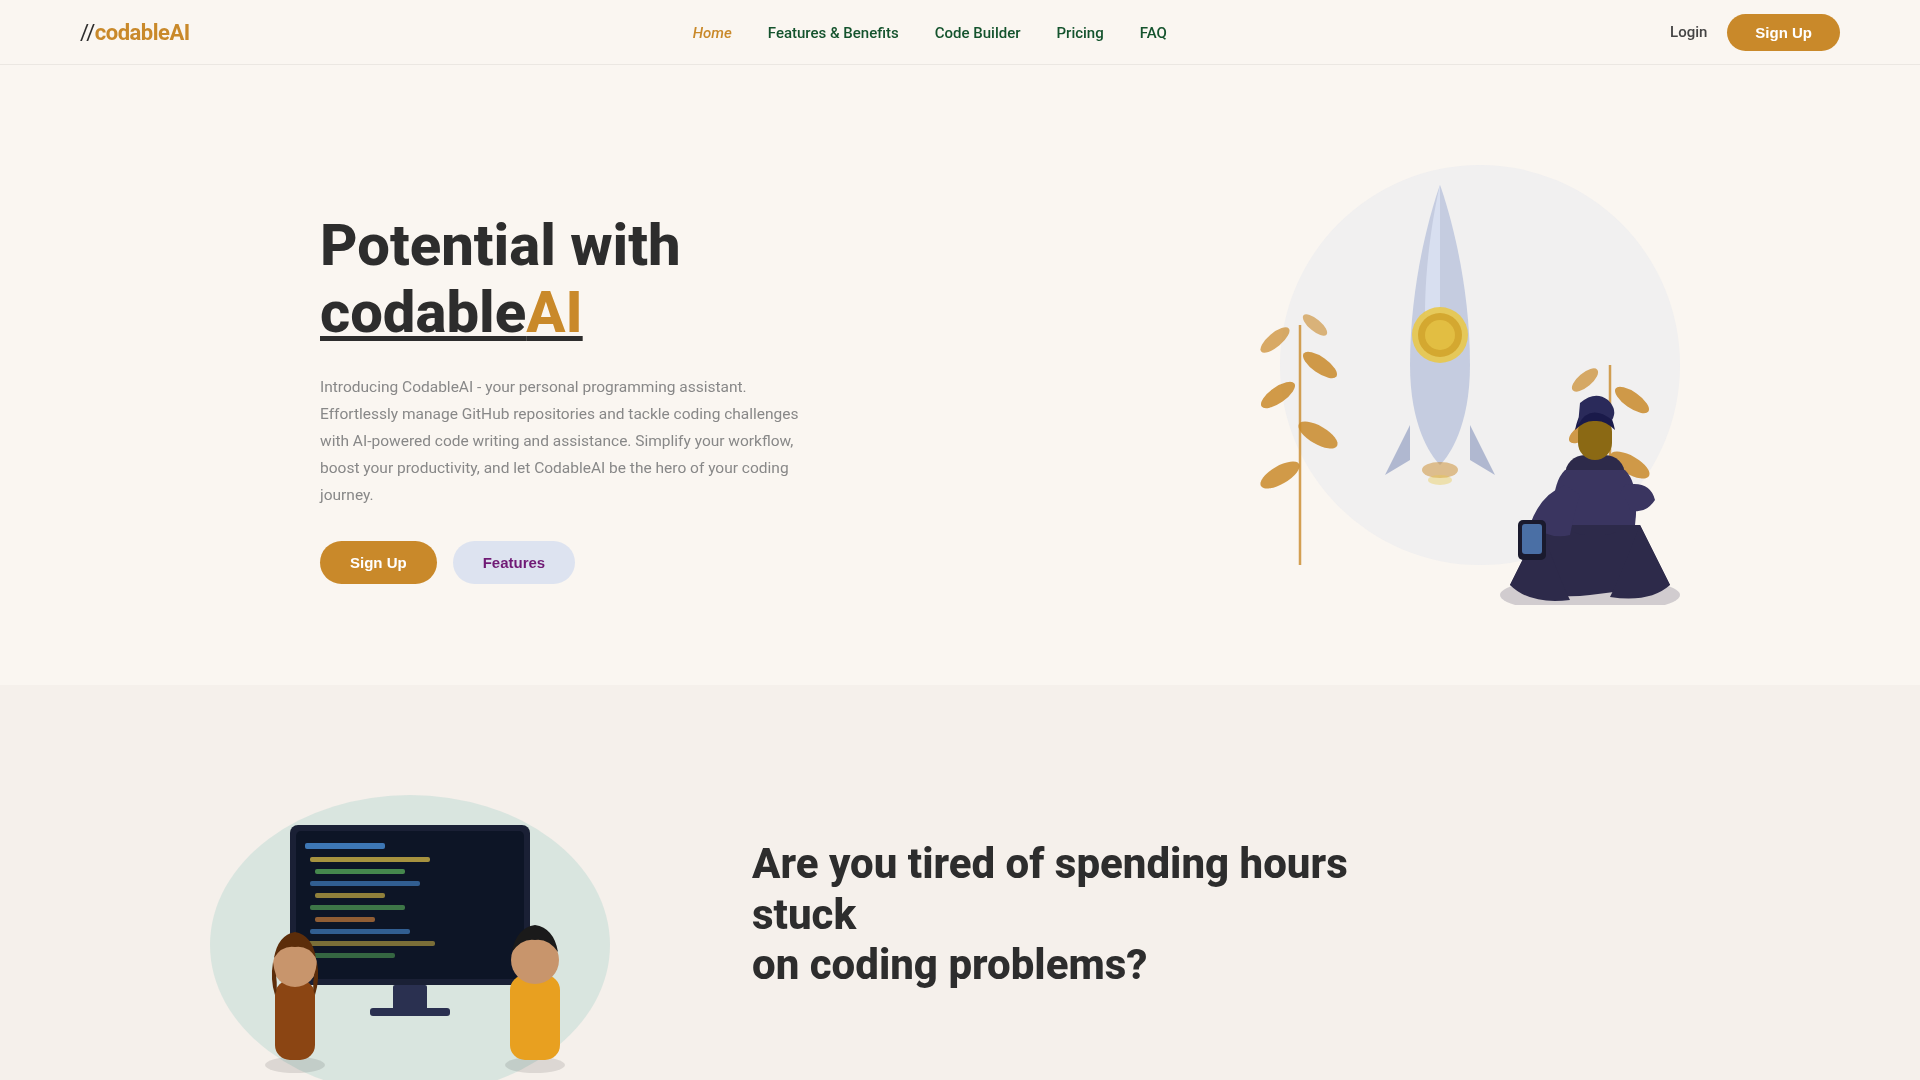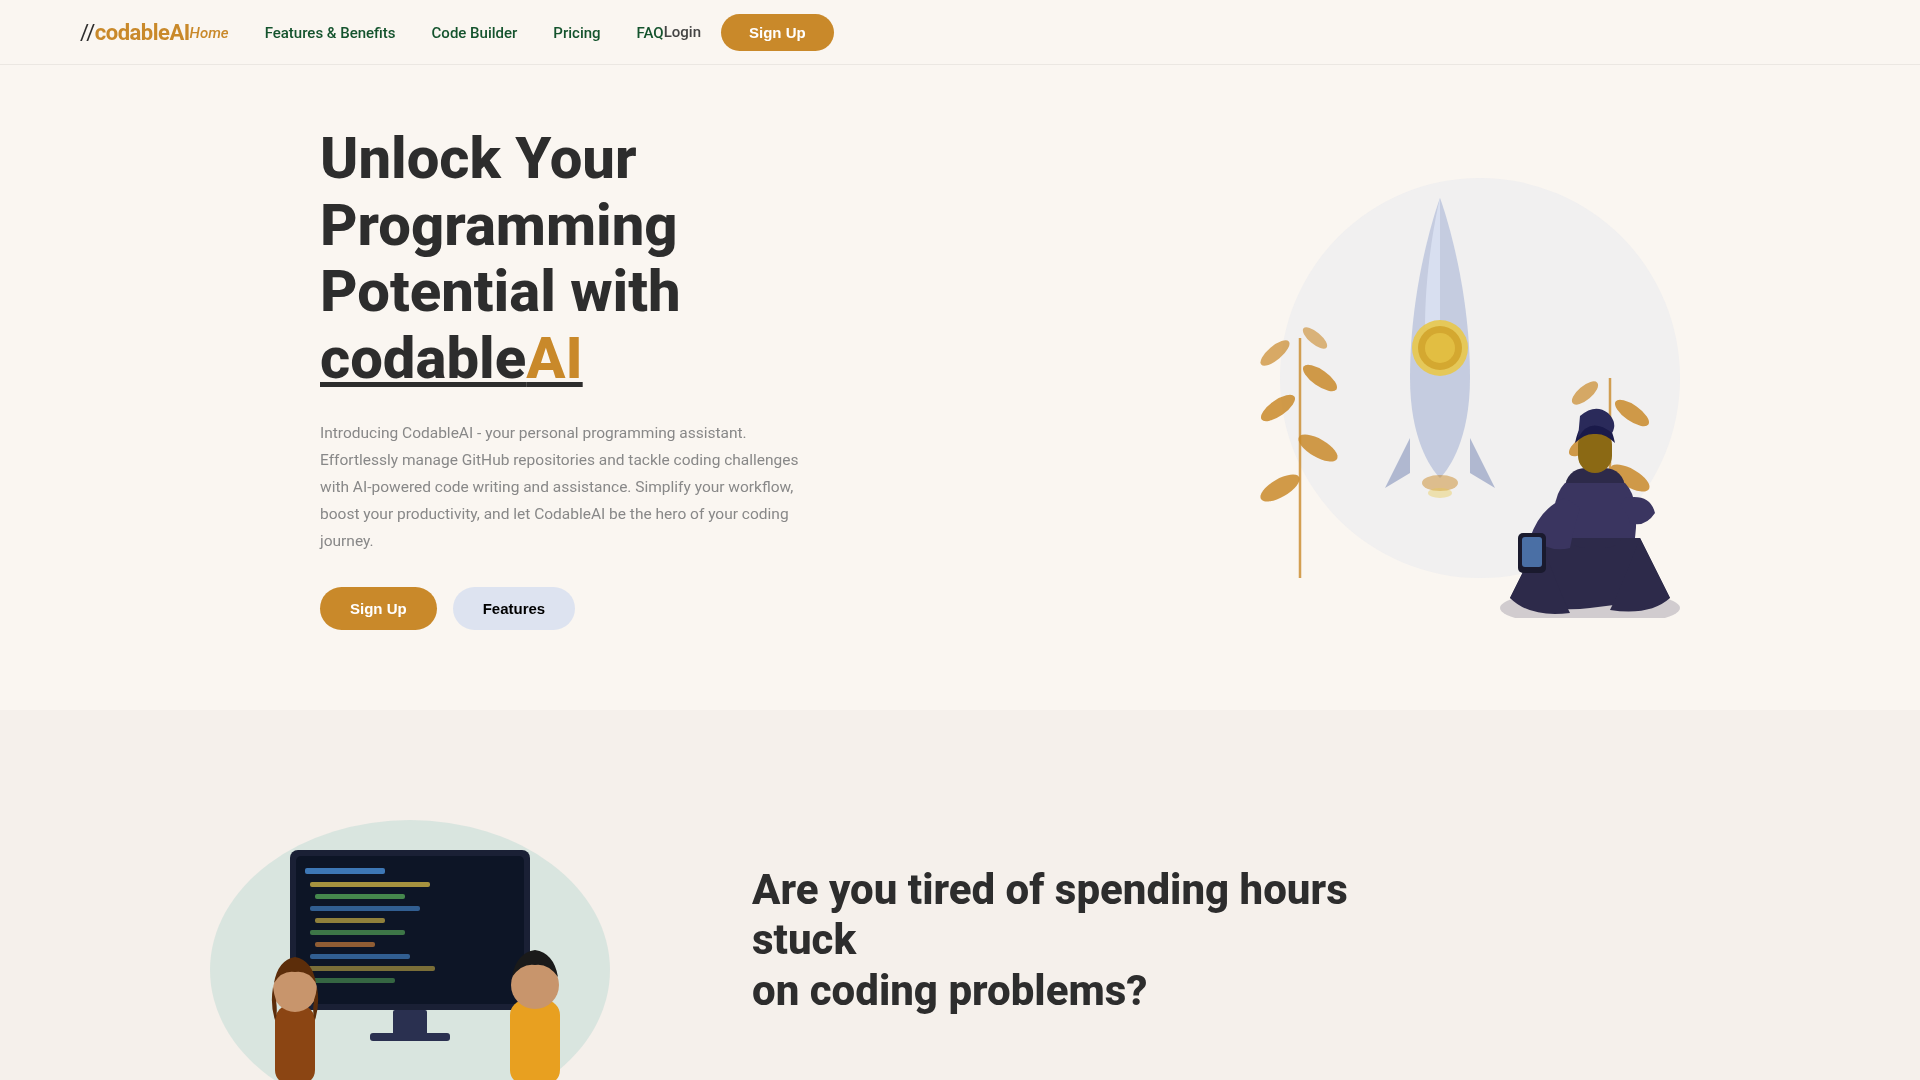"//codableAI" nav { justify-content: none -> space-between }
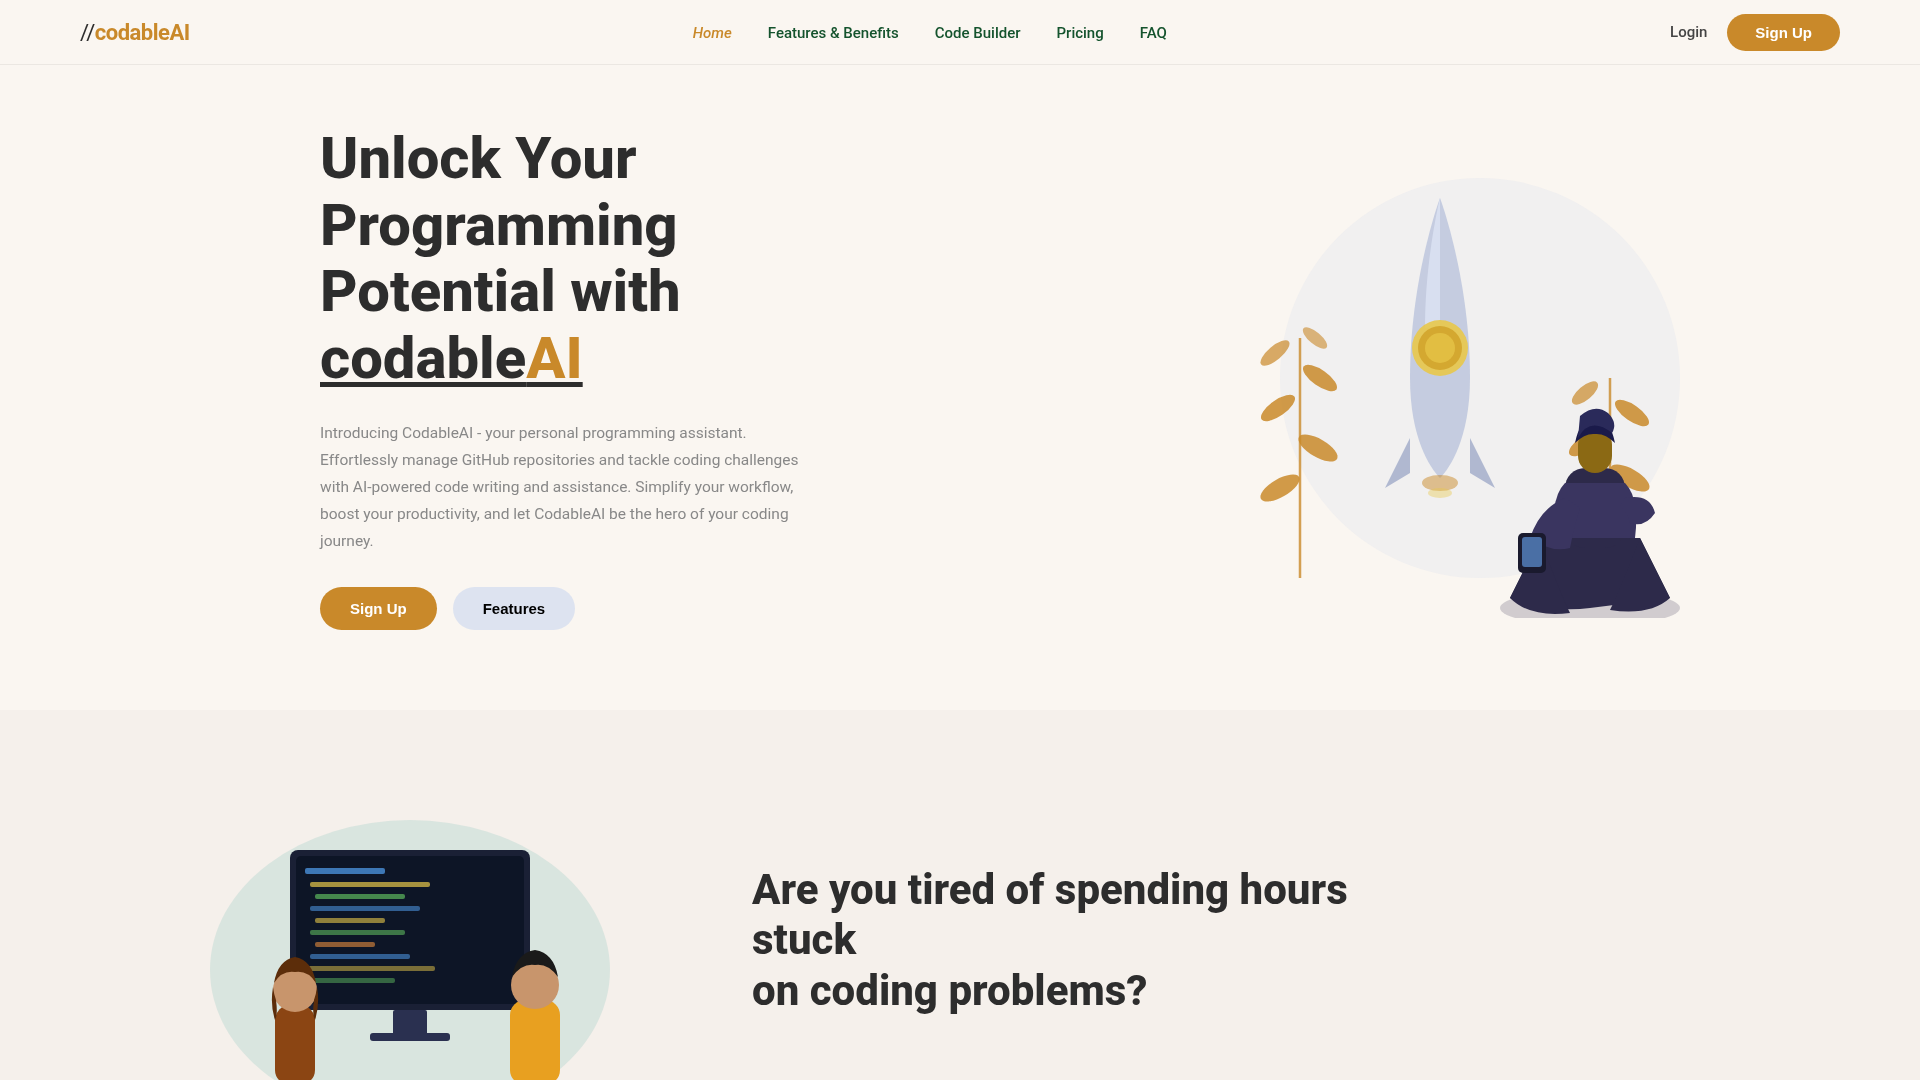"Unlock Your Programming" span { html: <span>Unlock Your Programming</span> -> none }
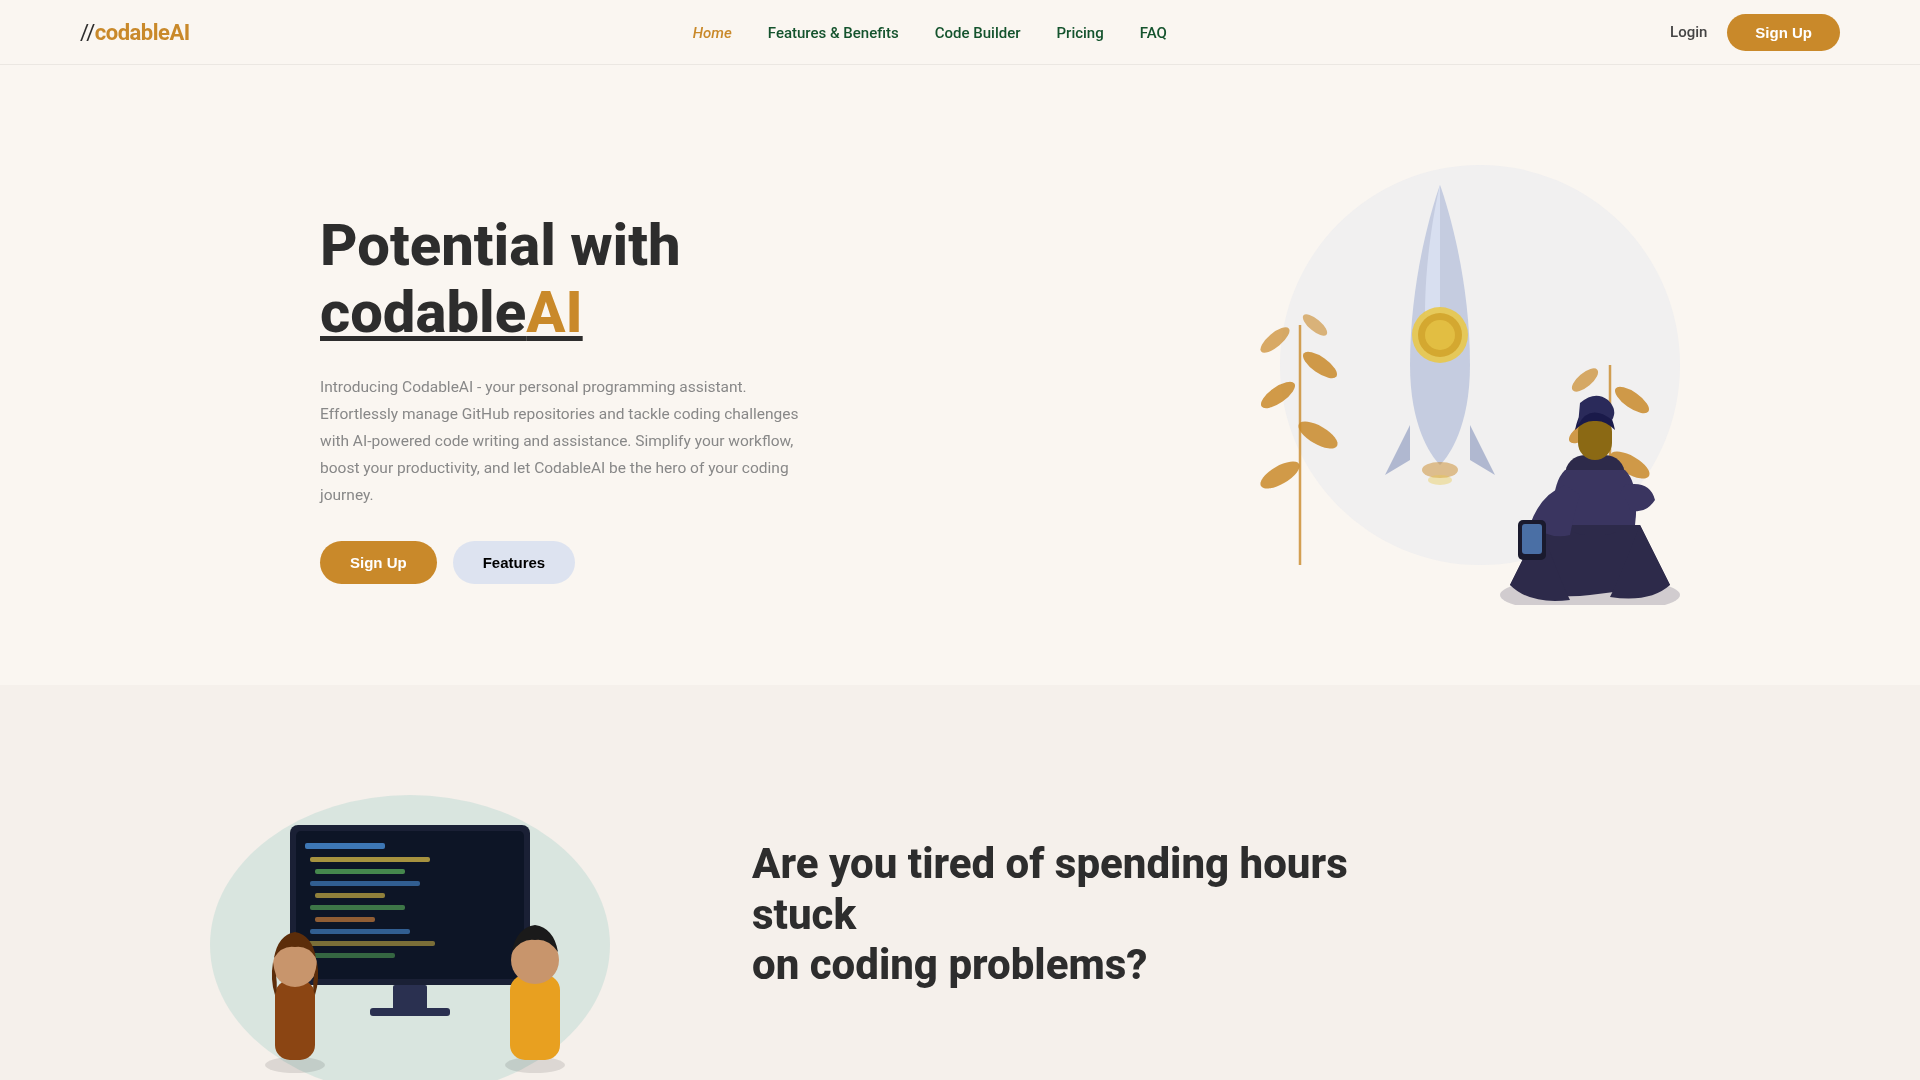"Features" .btn-features { color: #000000 -> #701a75 }
